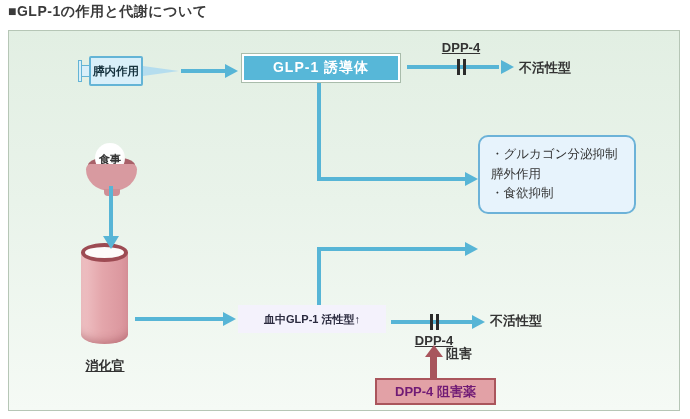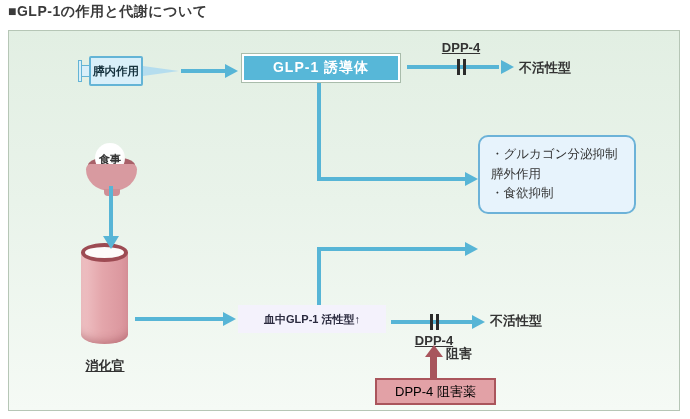"DPP-4 阻害薬" .inhibitor-box { color: #000000 -> #701a75; font-weight: 400 -> 700 }
